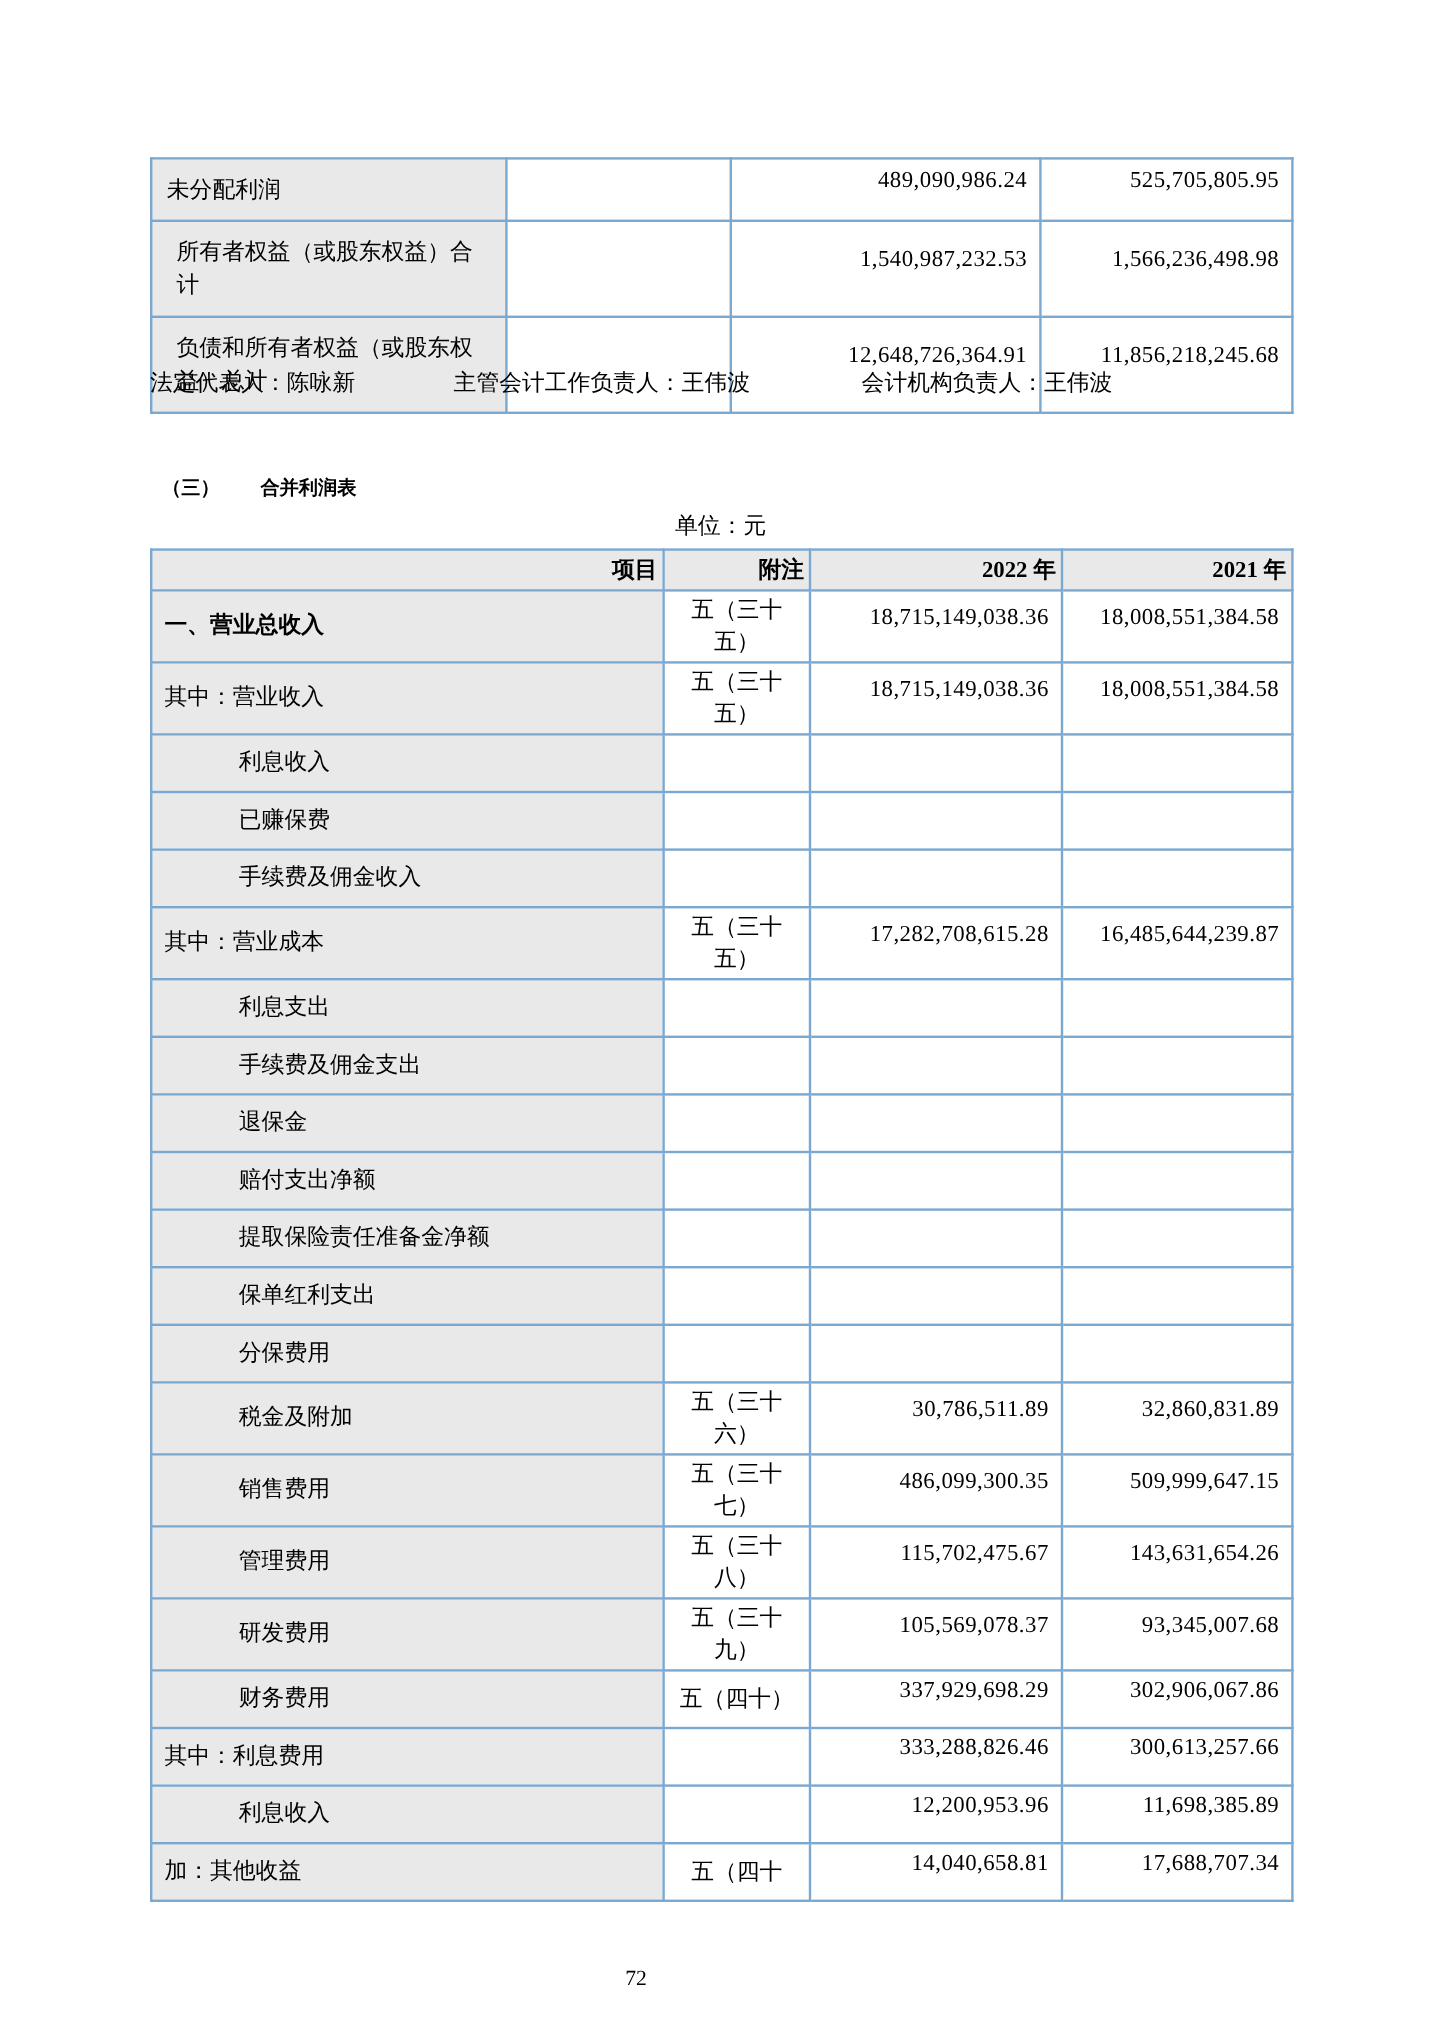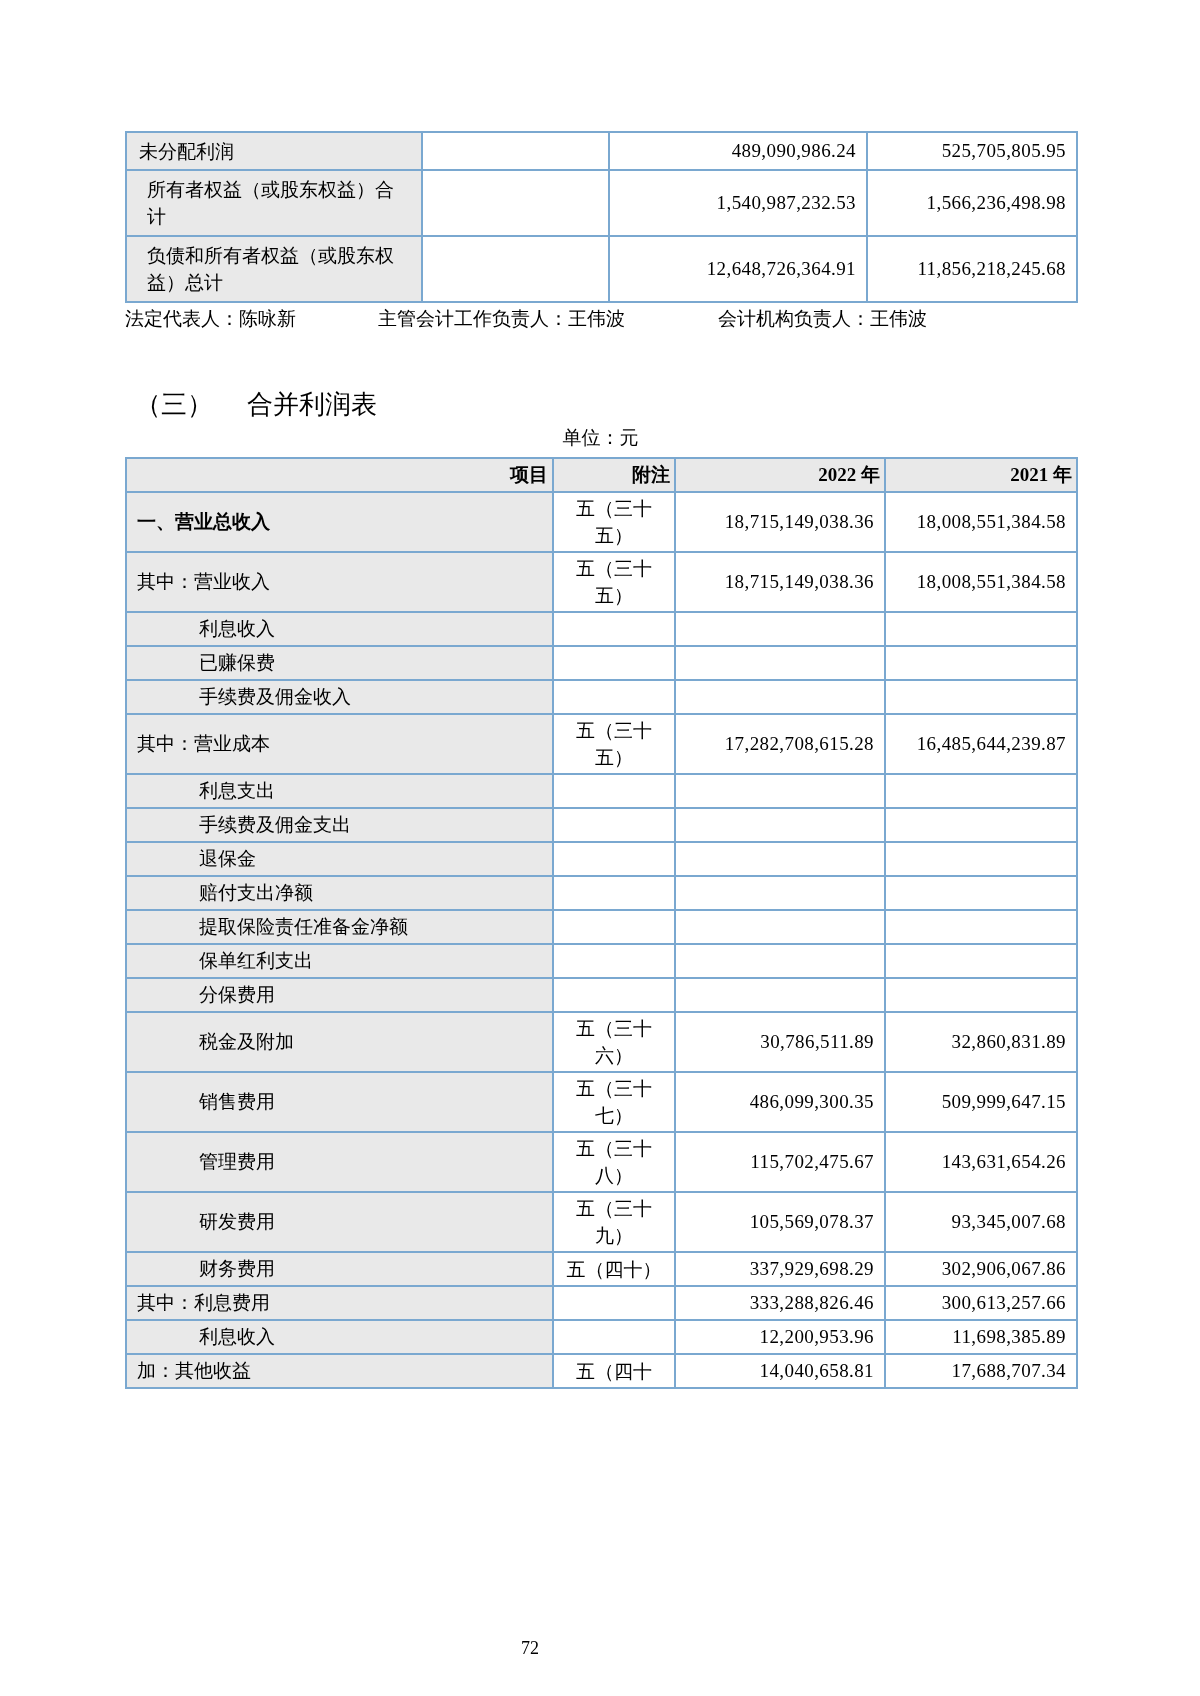"489,090,986.24" td.num { padding: 2px 10px 2px 2px -> 2px 10px 16px 2px }
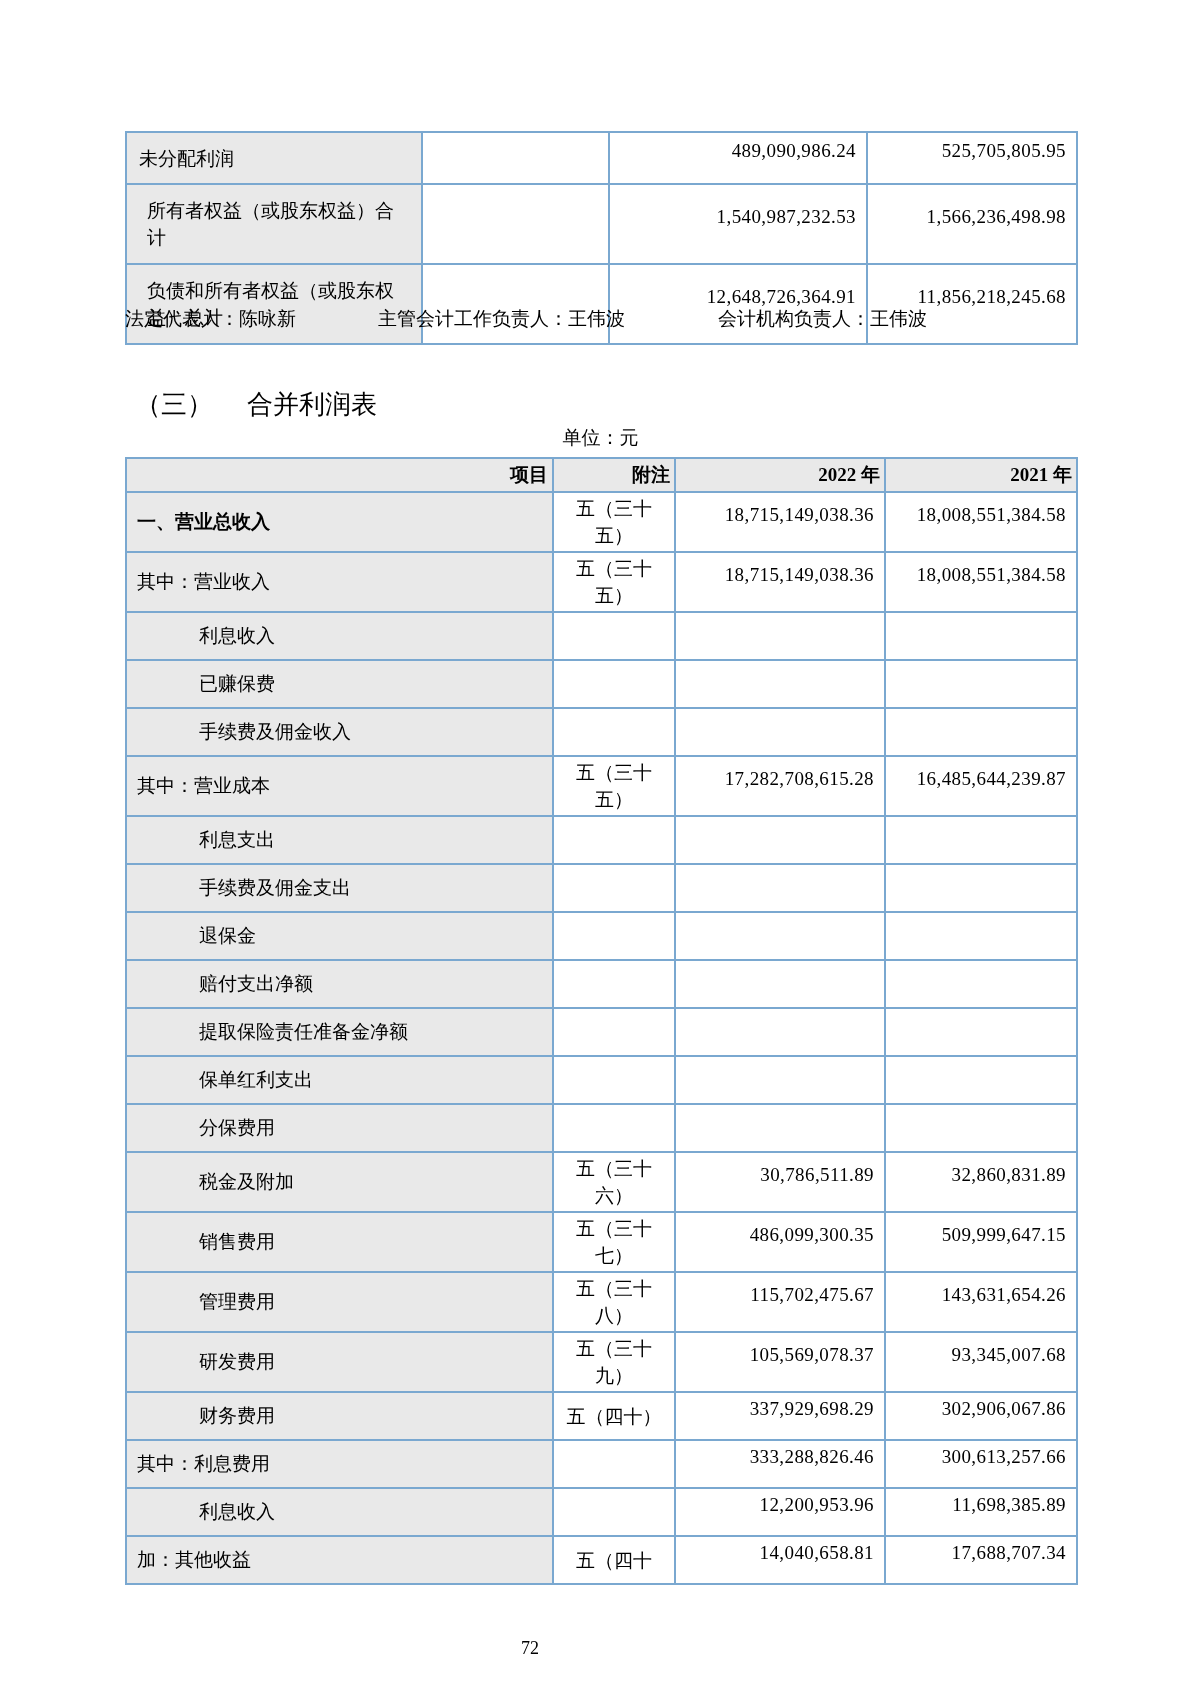"（三） 合并利润表" .section-heading { font-size: 26px -> 16px; font-weight: normal -> bold; top: 387px -> 397px }
